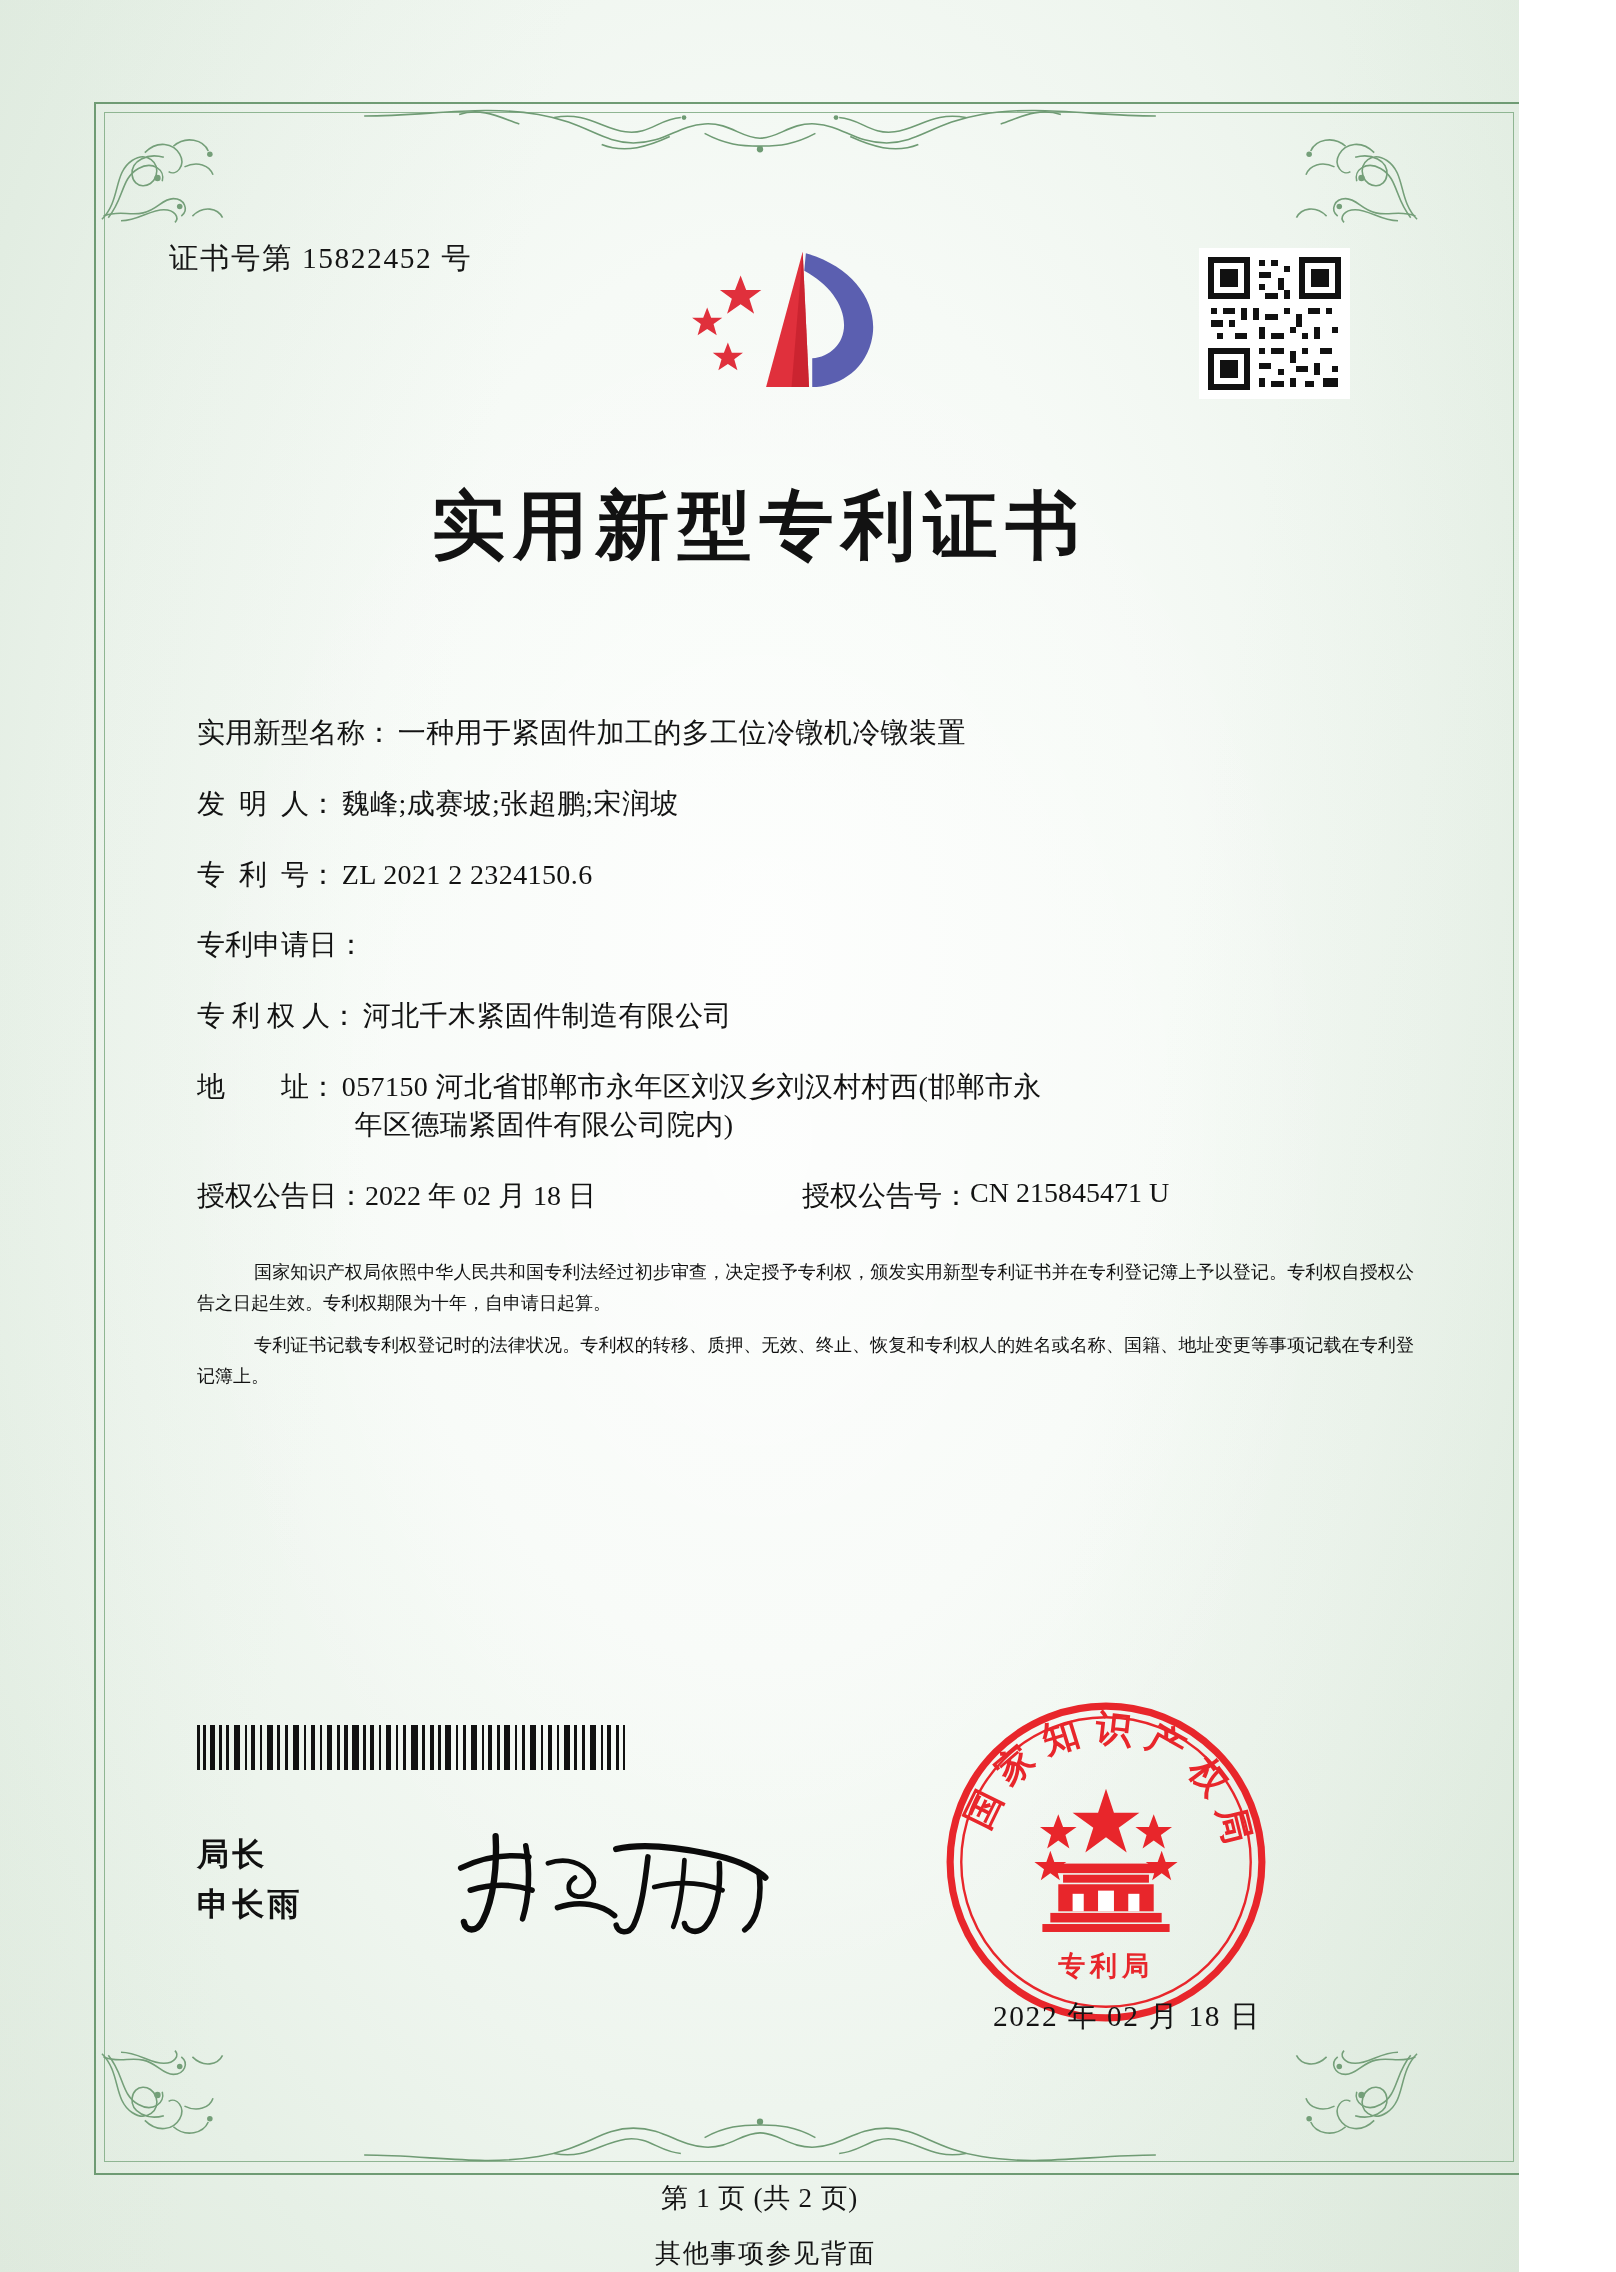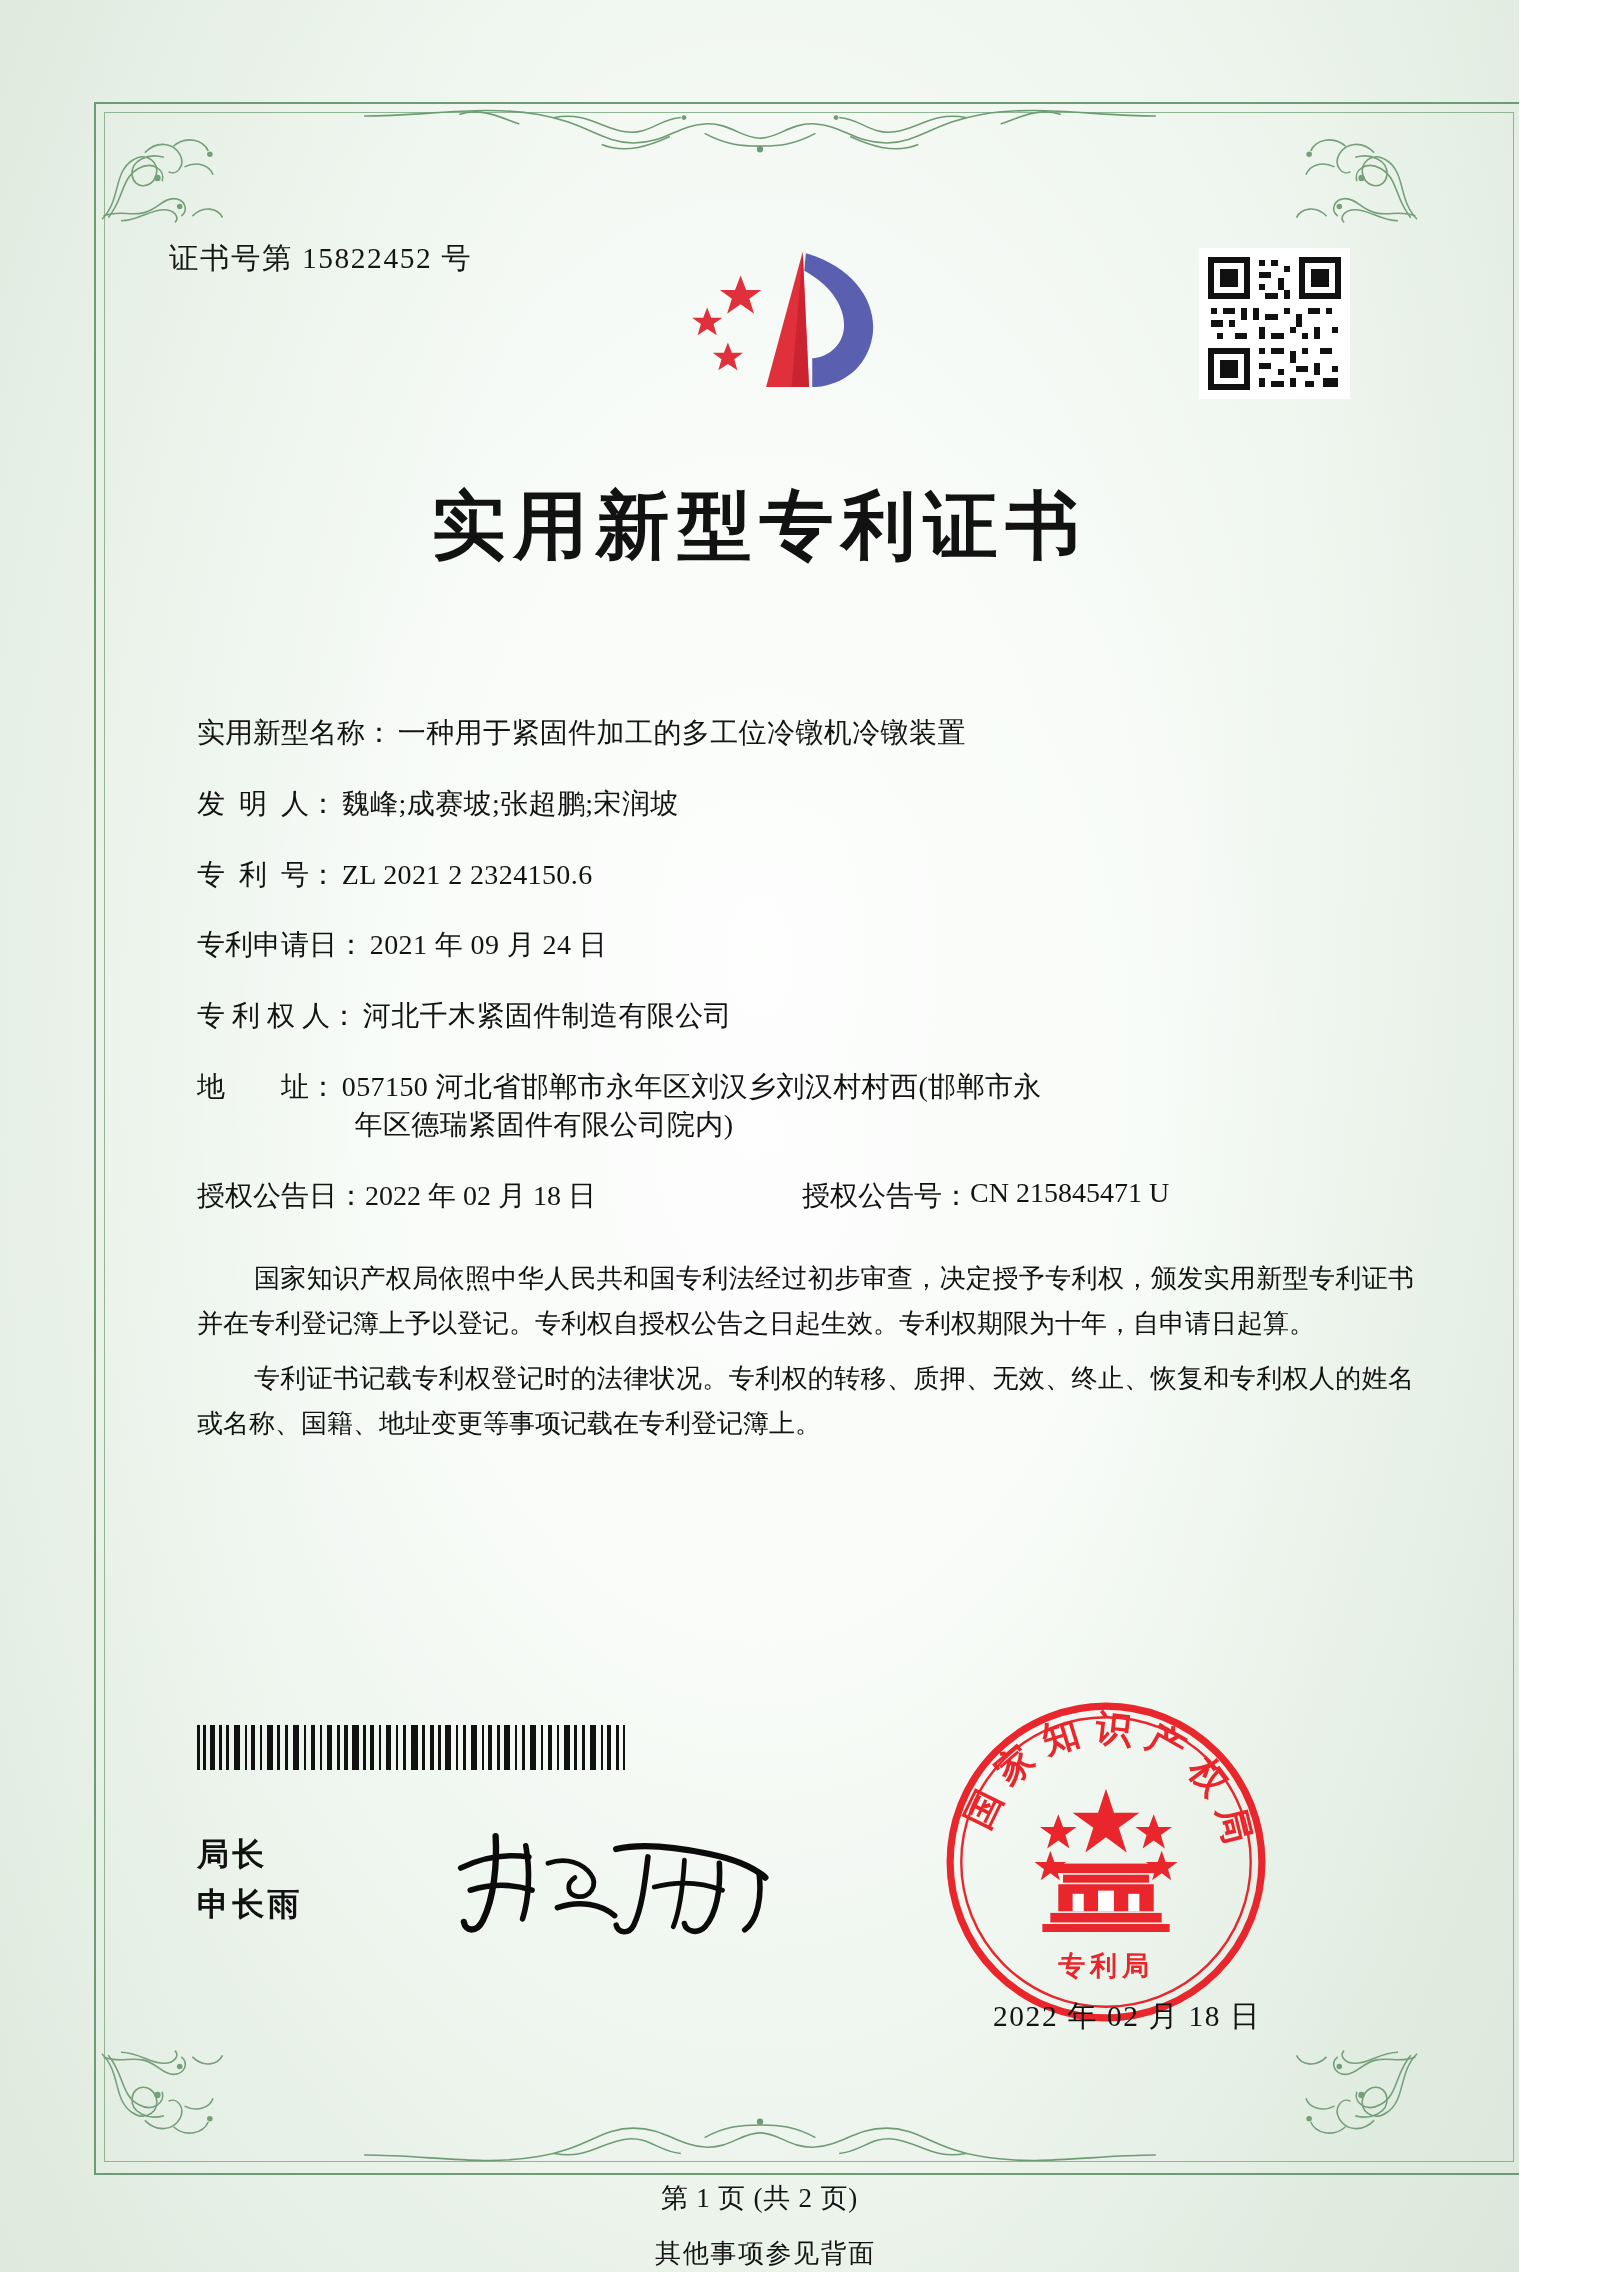"2021 年 09 月 24" span.field-value { html: <span>2021 年 09 月 24 日</span> -> none }
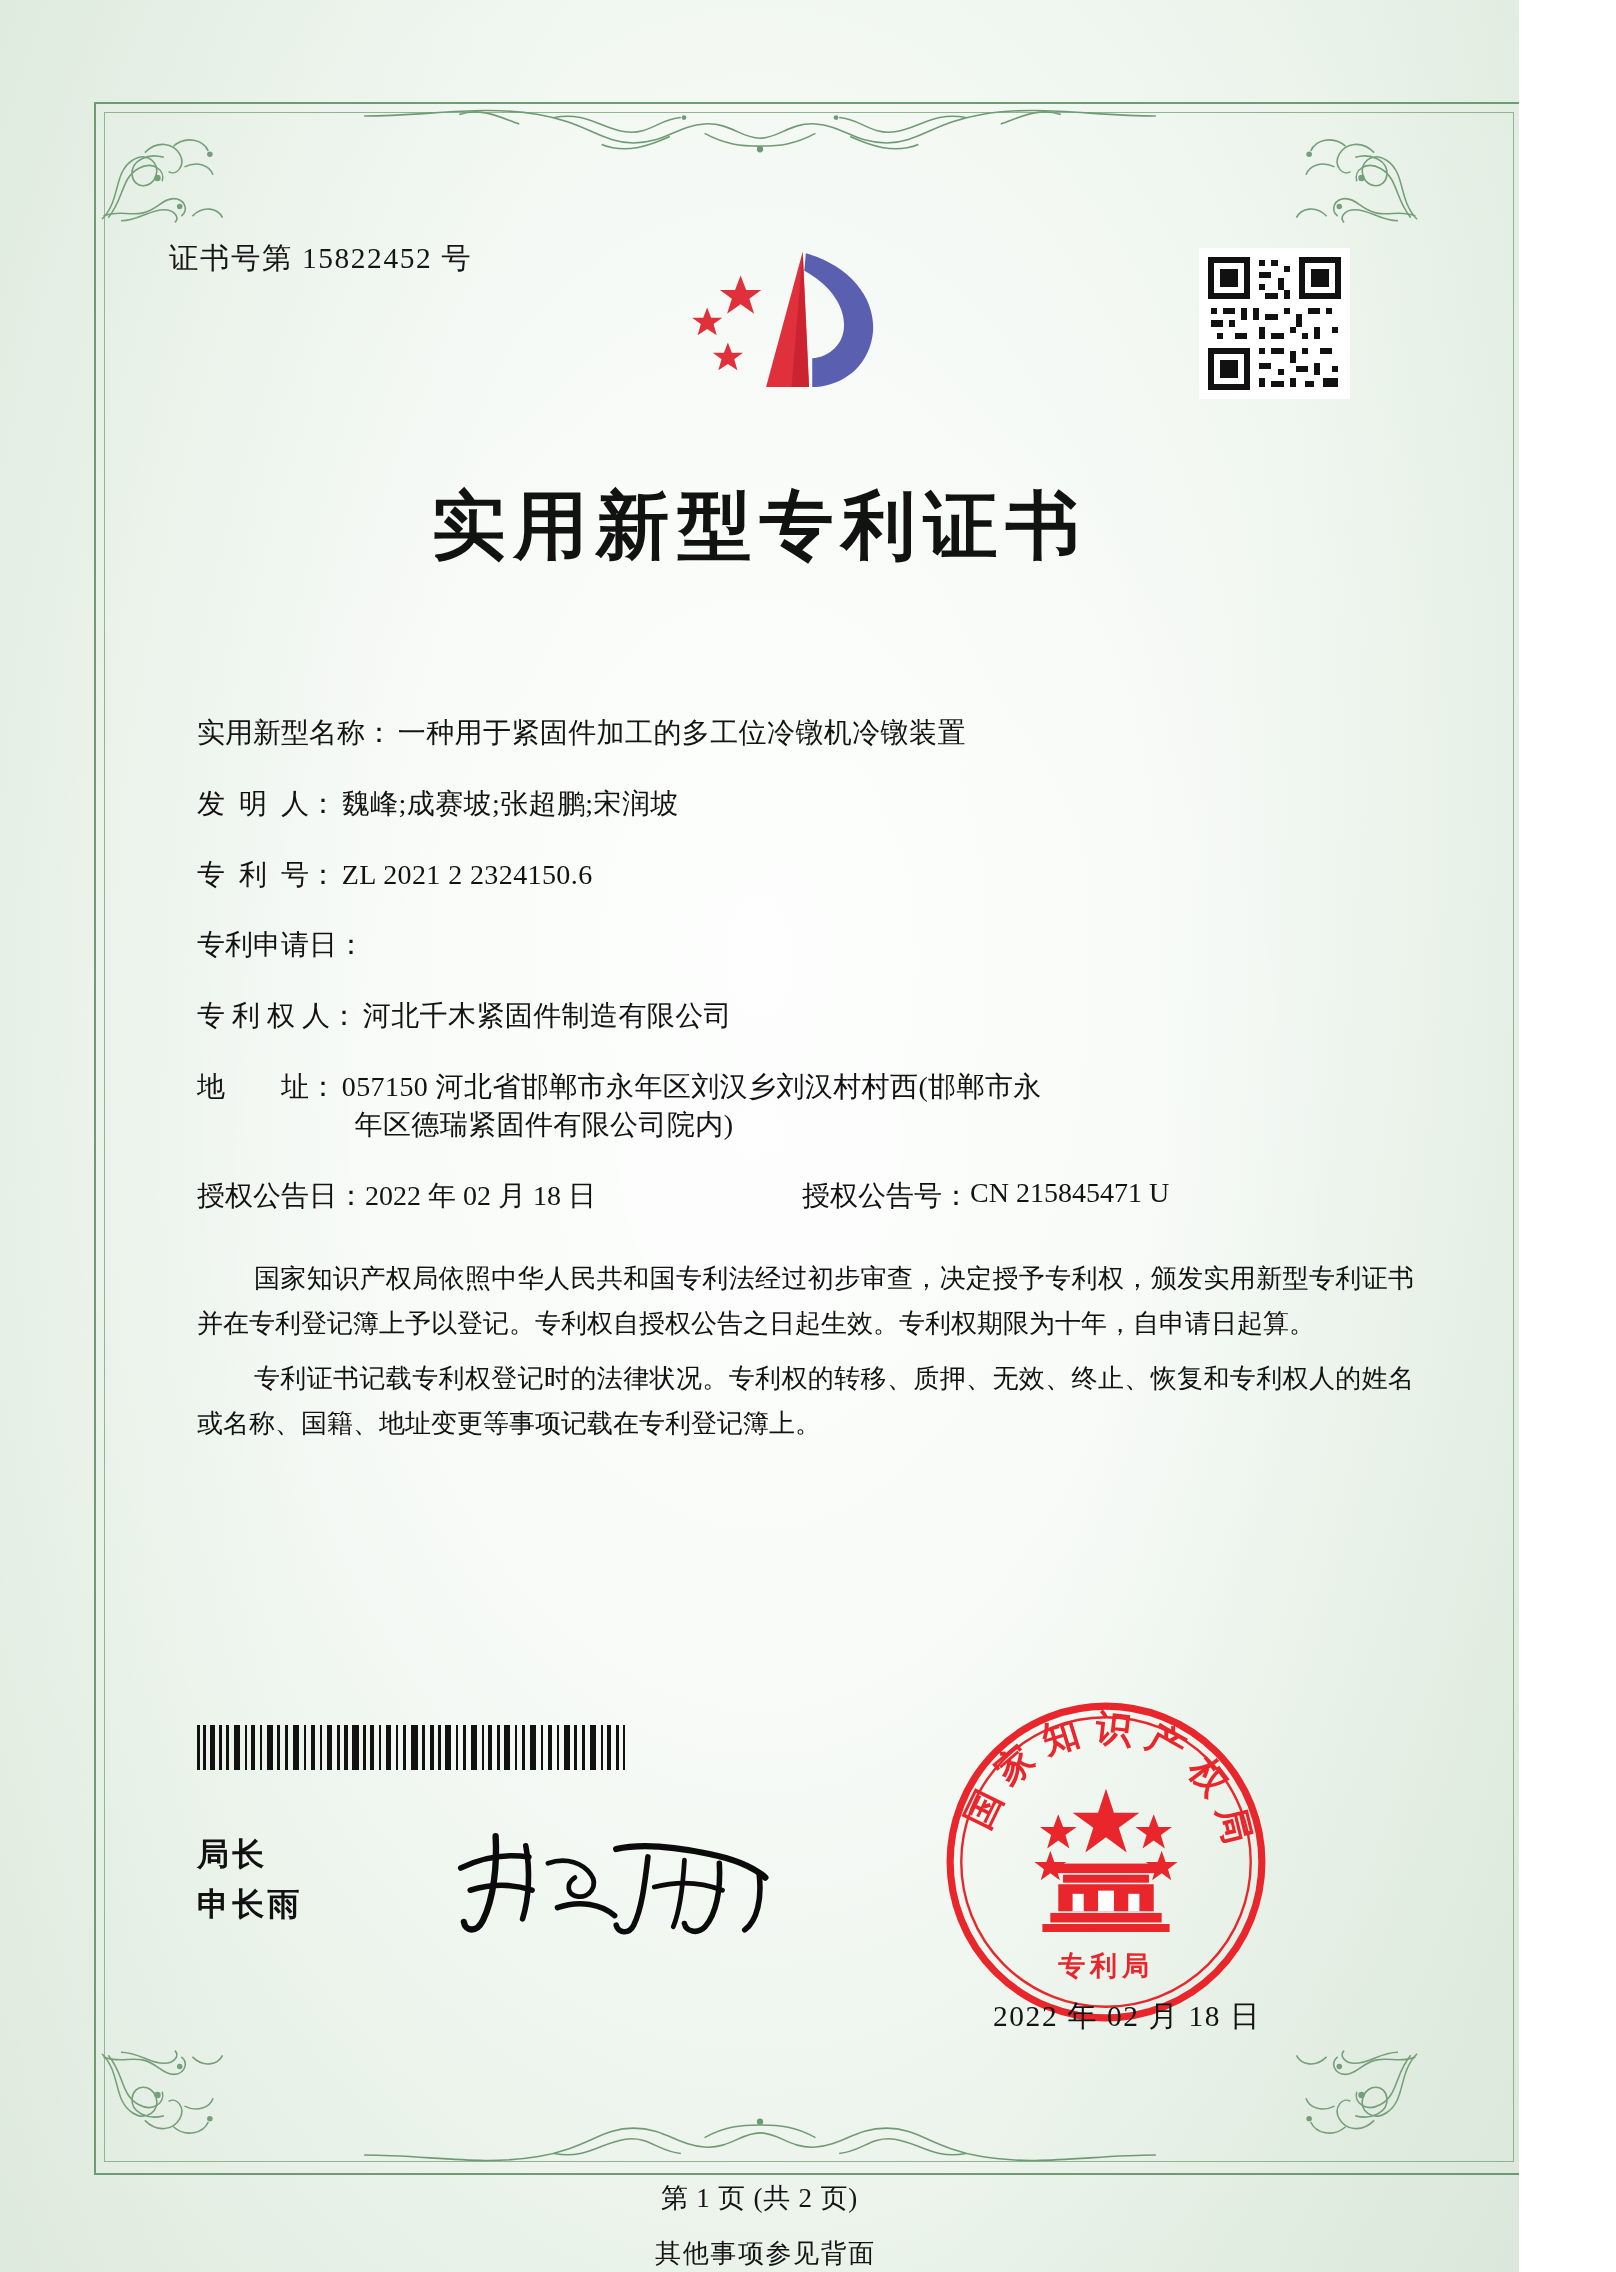"国家知识产权局依照中华人民共和国专利法经过初步审查，决定授予专利权，颁发实用新型" .body-text { font-size: 26px -> 18px }
